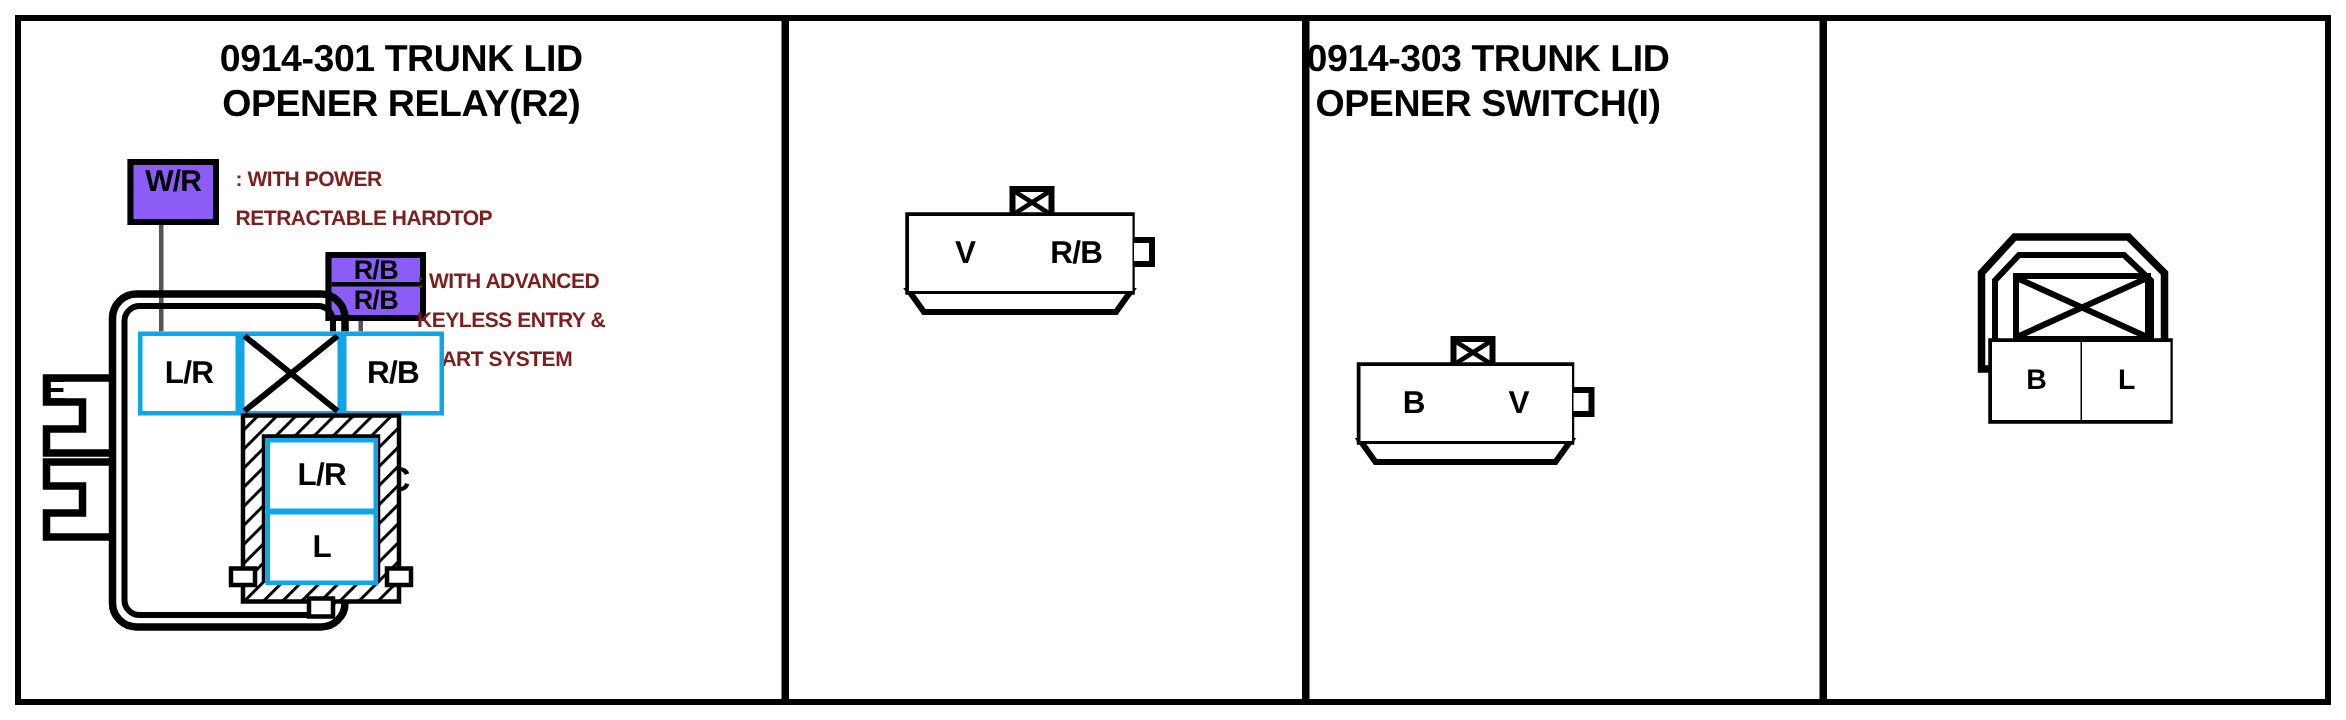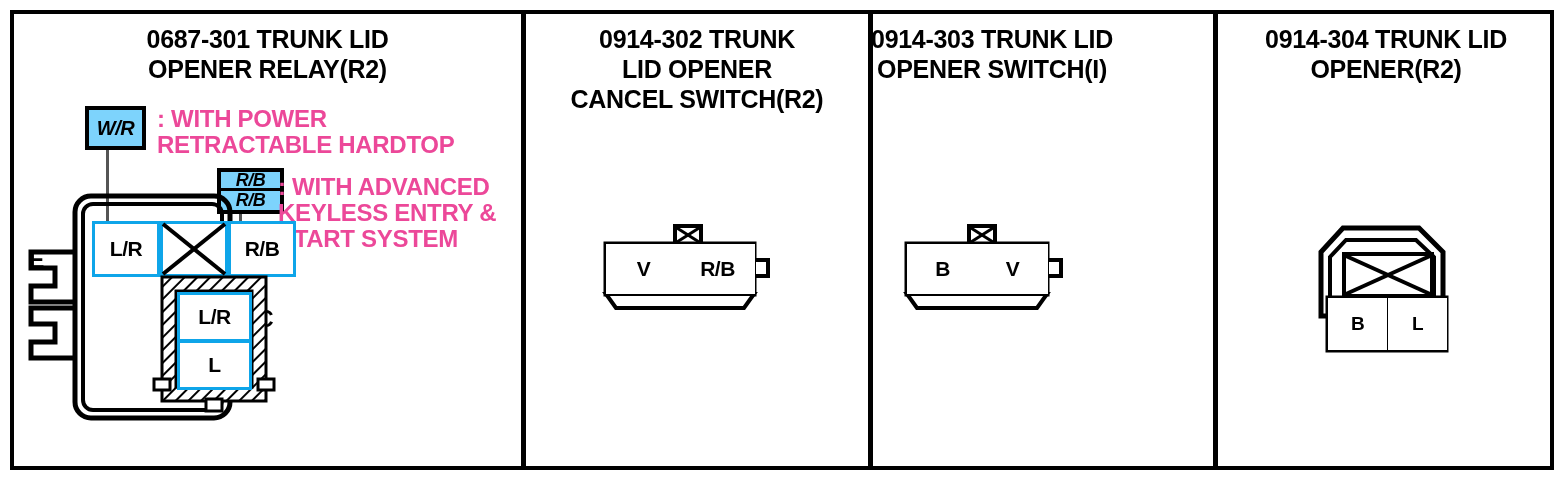"0687-301 TRUNK LID" div.panel-title { text: 0687-301 -> 0914-301 }
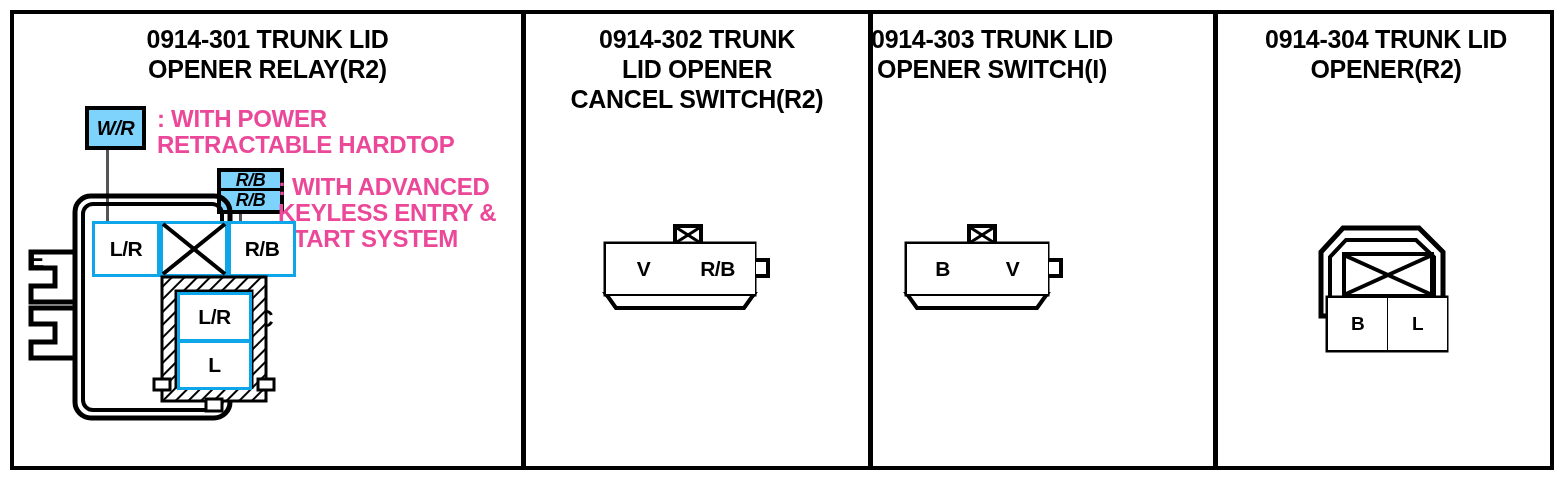"0914-302 TRUNK" div.panel-title { html: <div>0914-302 TRUNK LID OPENER CANCEL SWITCH(R2)</div> -> none }
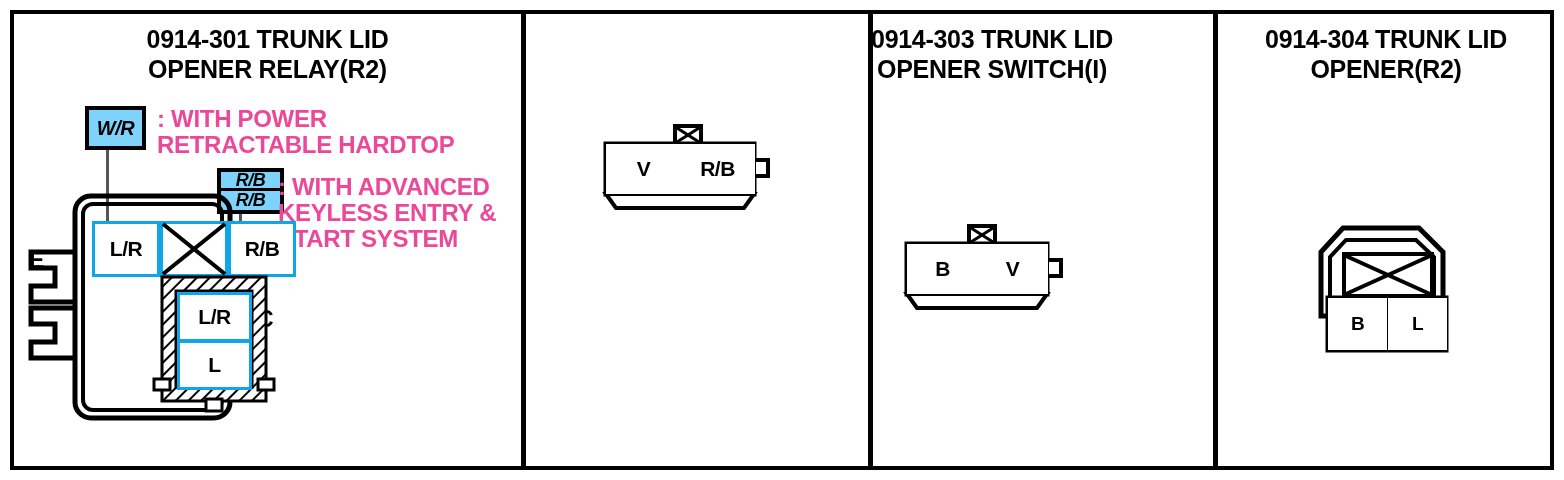"0914-304 TRUNK LID" div.panel-title { html: <div>0914-304 TRUNK LID OPENER(R2)</div> -> none }
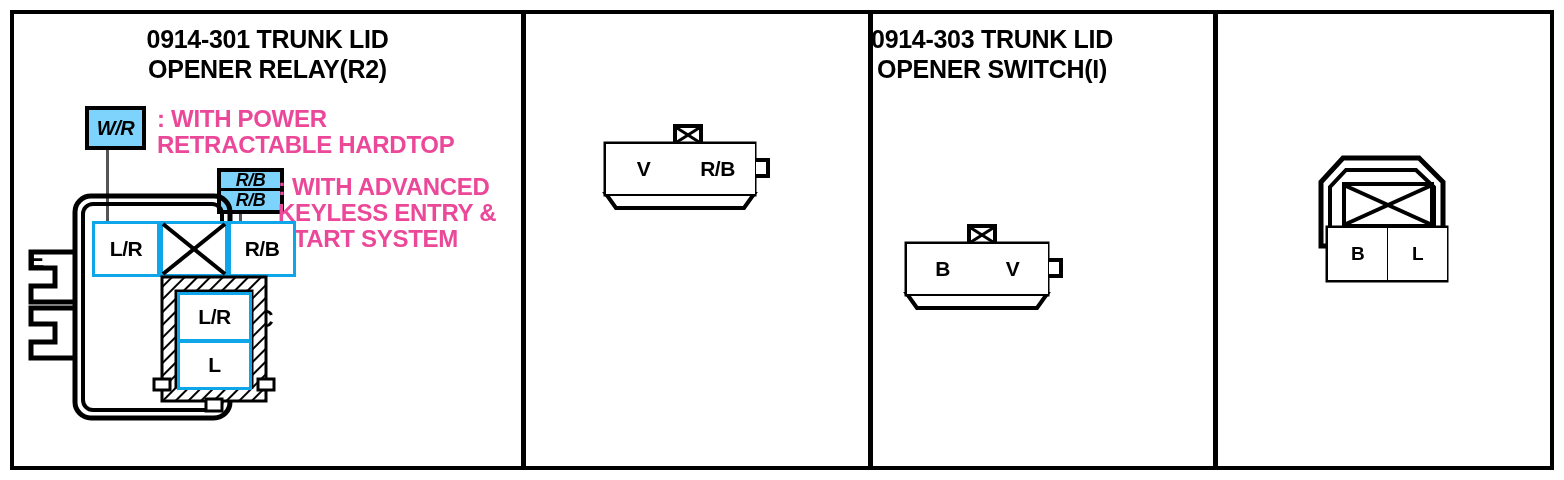"W/R" .legend-box { align-items: center -> flex-start; background: #7dd3fc -> #8b5cf6; font-style: italic -> none }
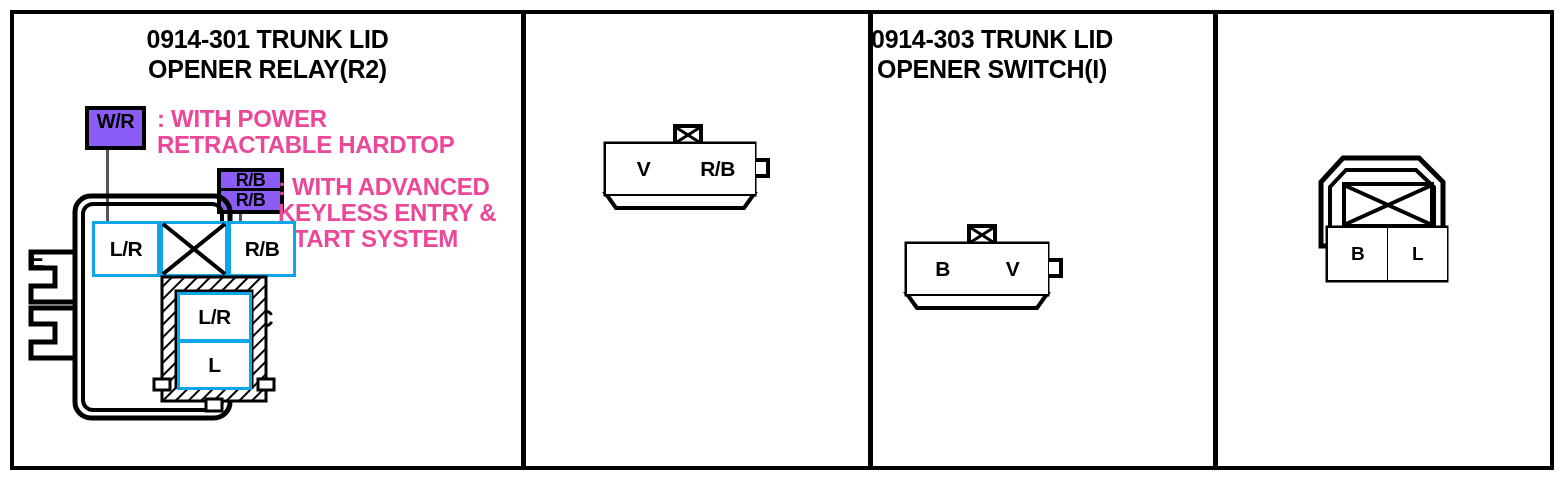": WITH POWER" .legend-text { color: #ec4899 -> #7f1d1d; font-size: 24px -> 14px }
